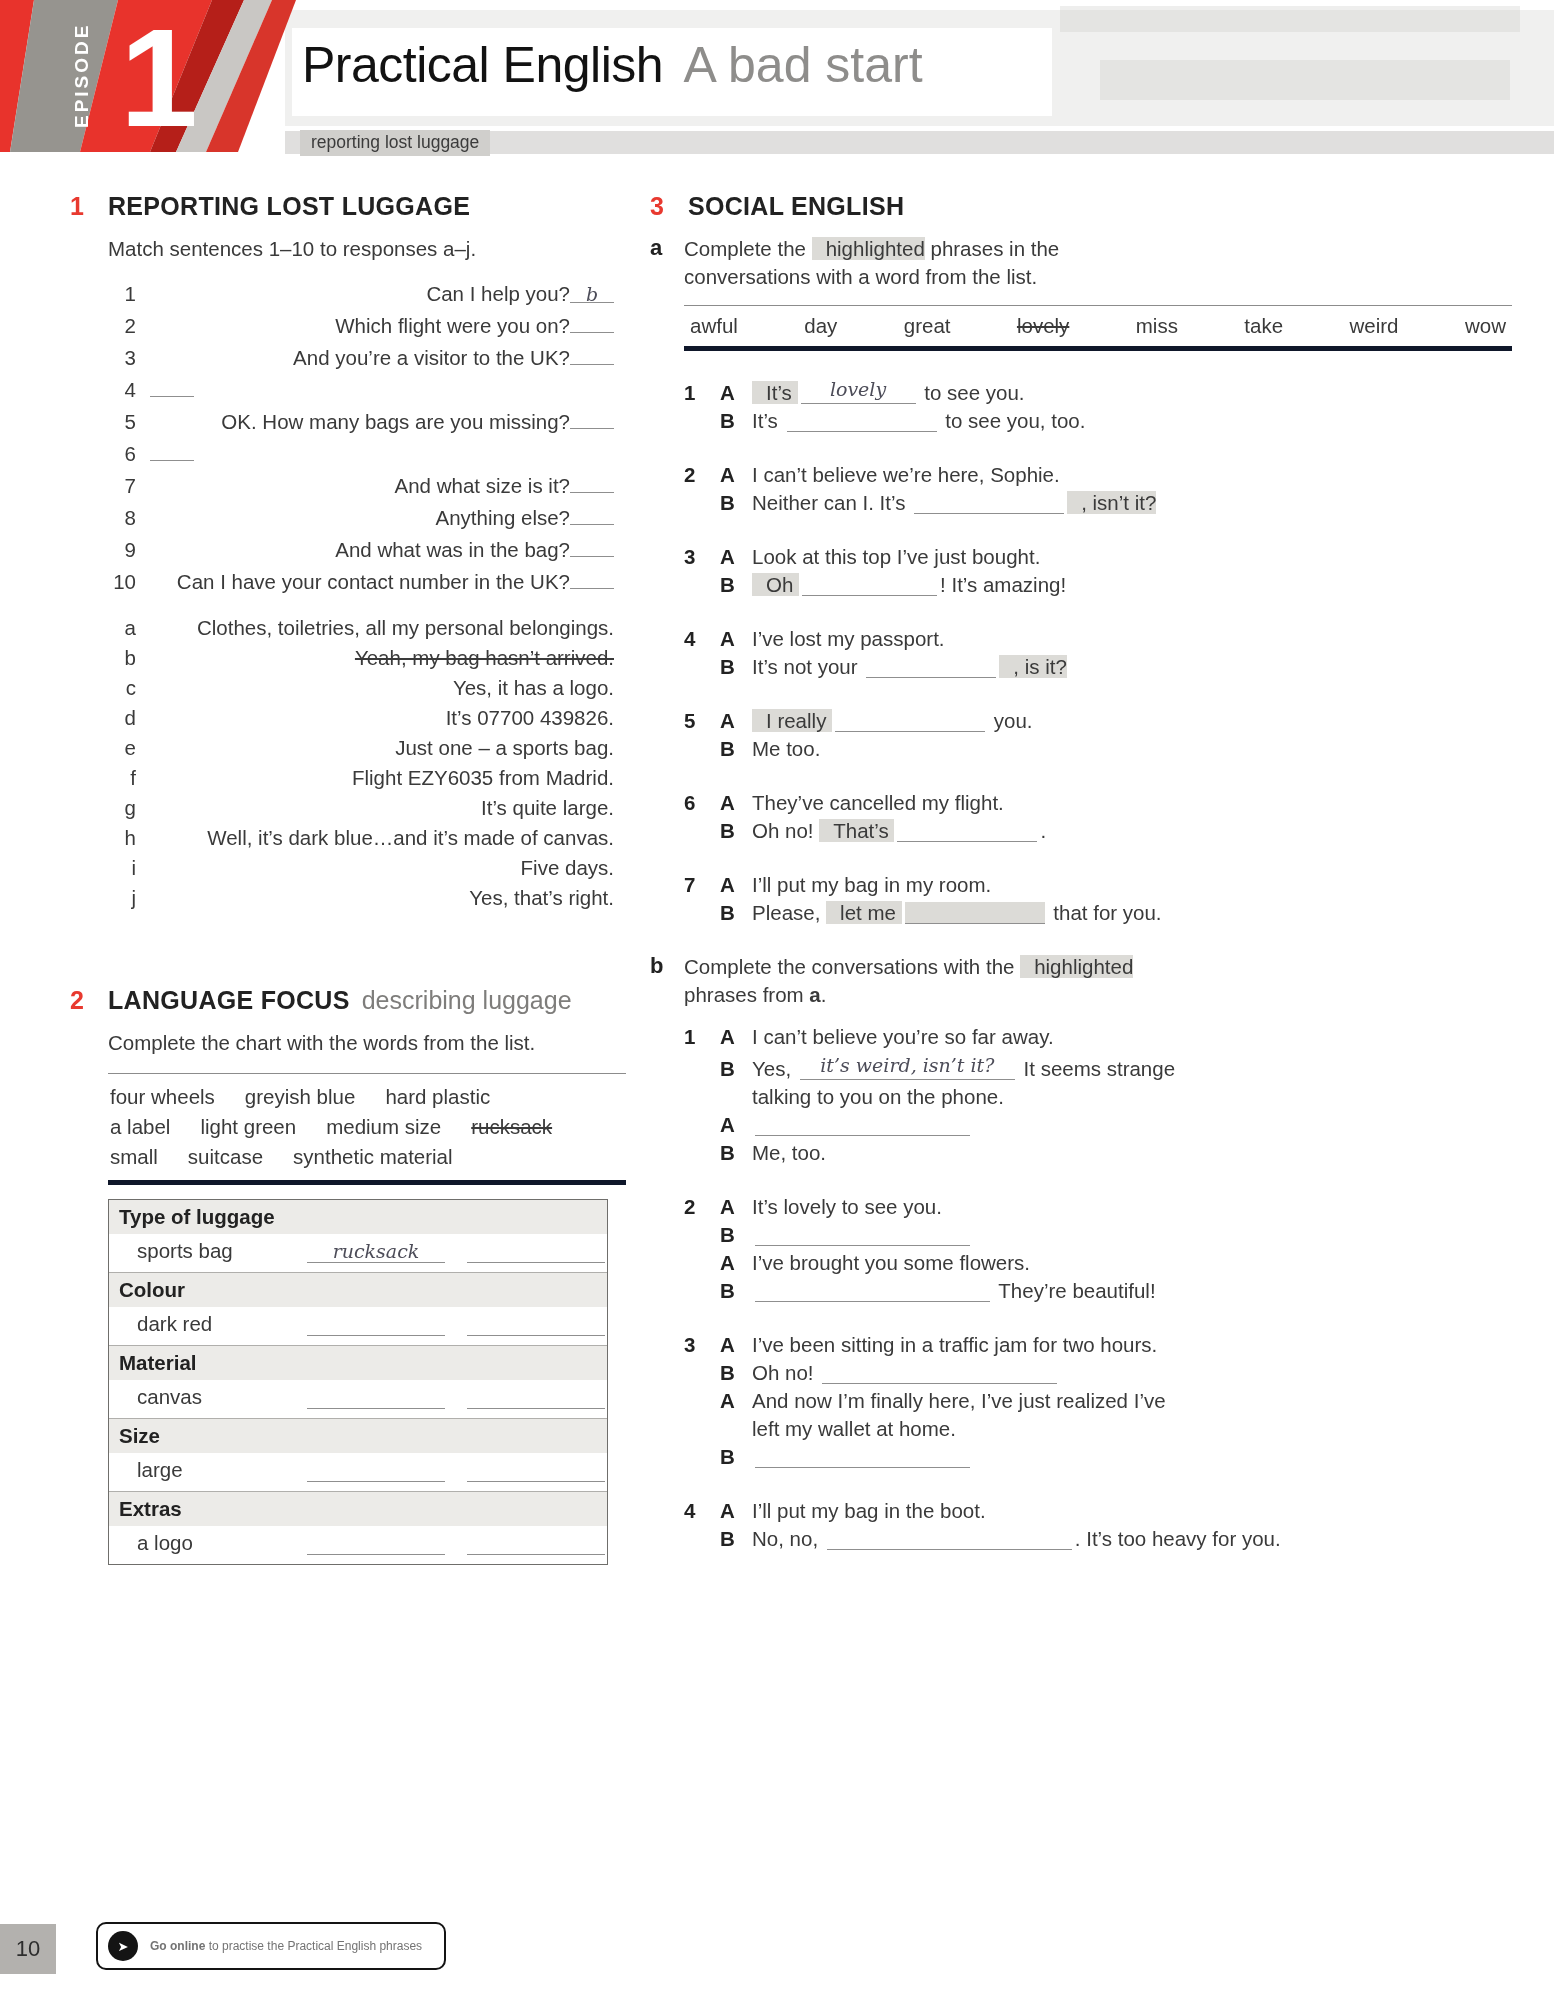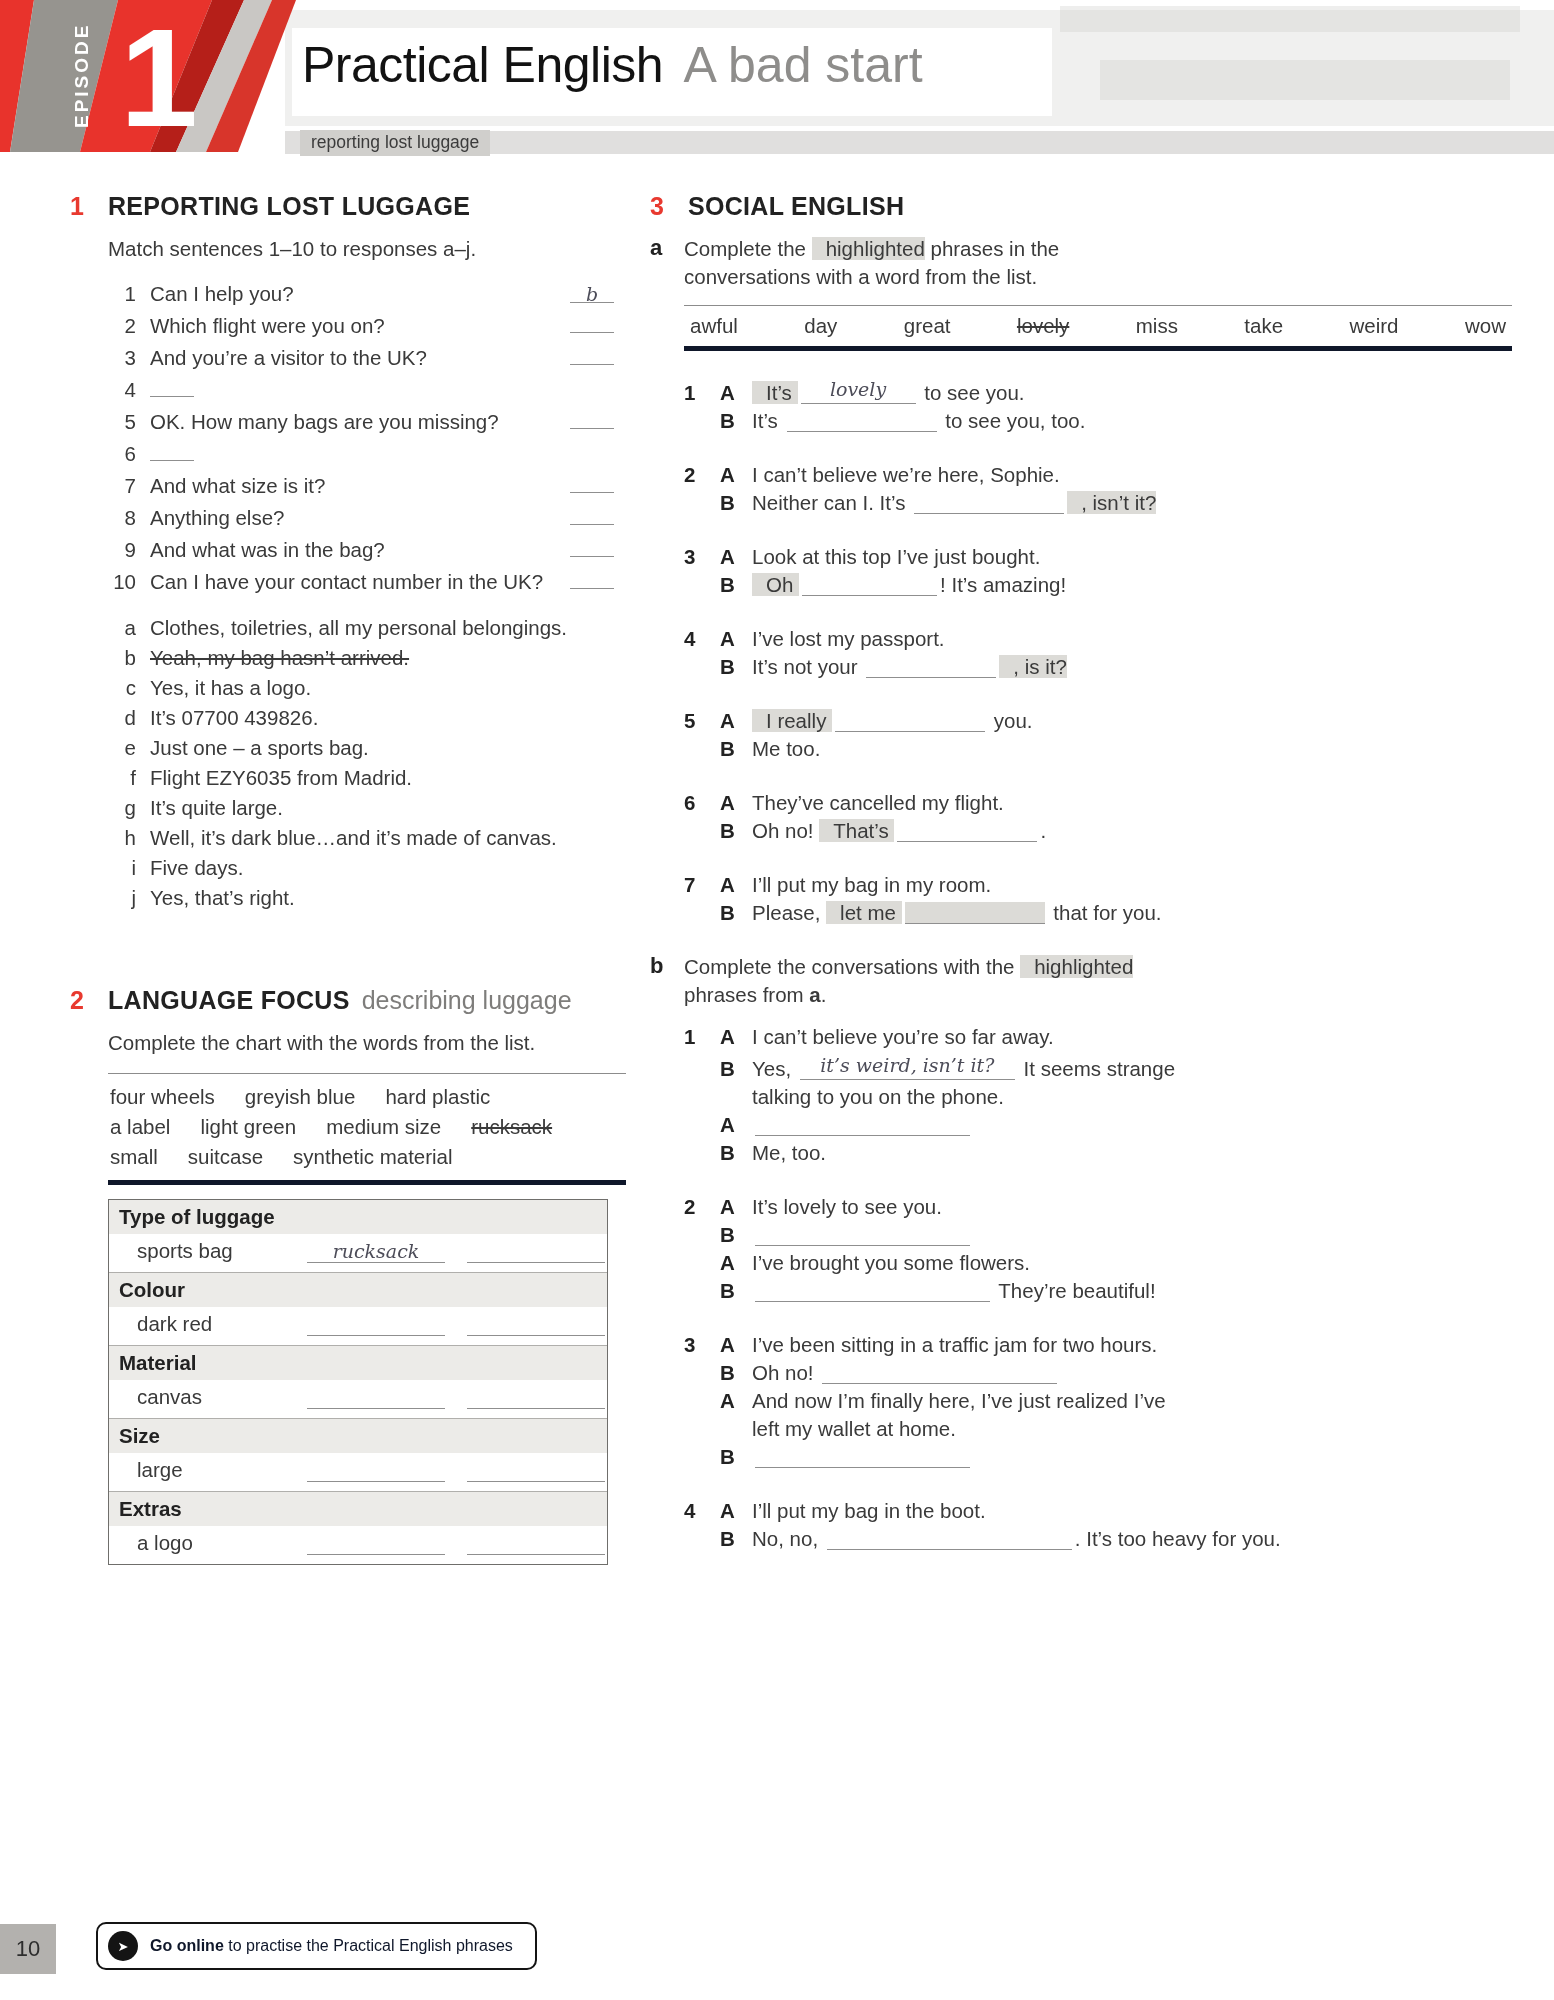"Can I help you?" .q-text { text-align: none -> right }
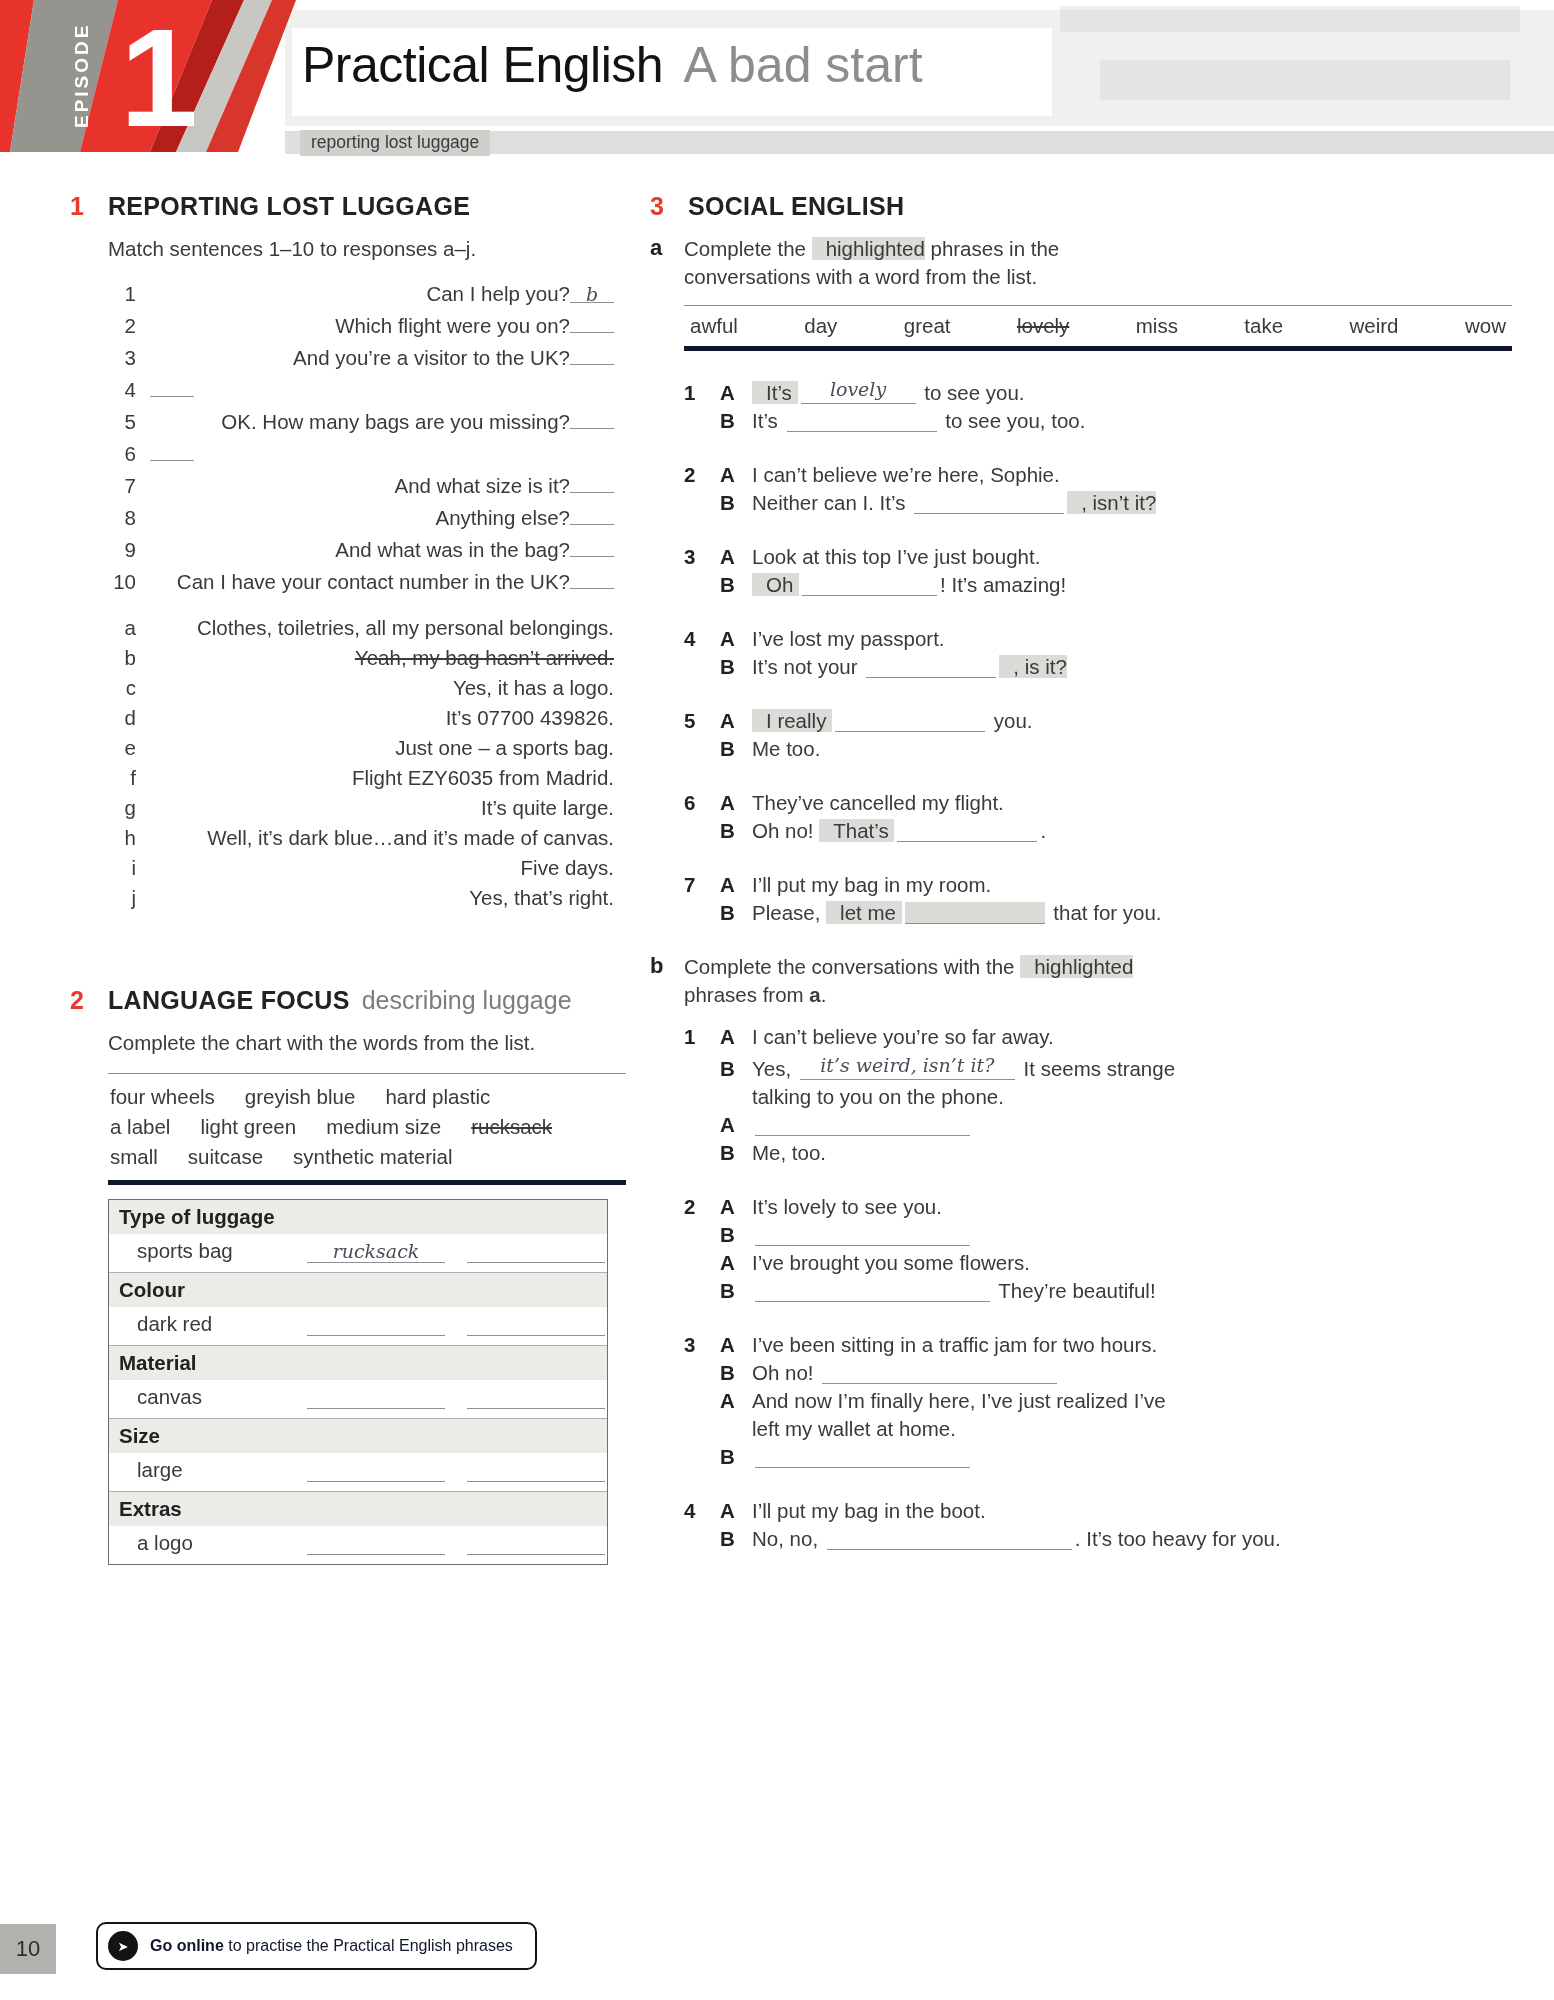"Go online to practise the" .go-text { color: #0f172a -> #737373; font-size: 16px -> 12px }
